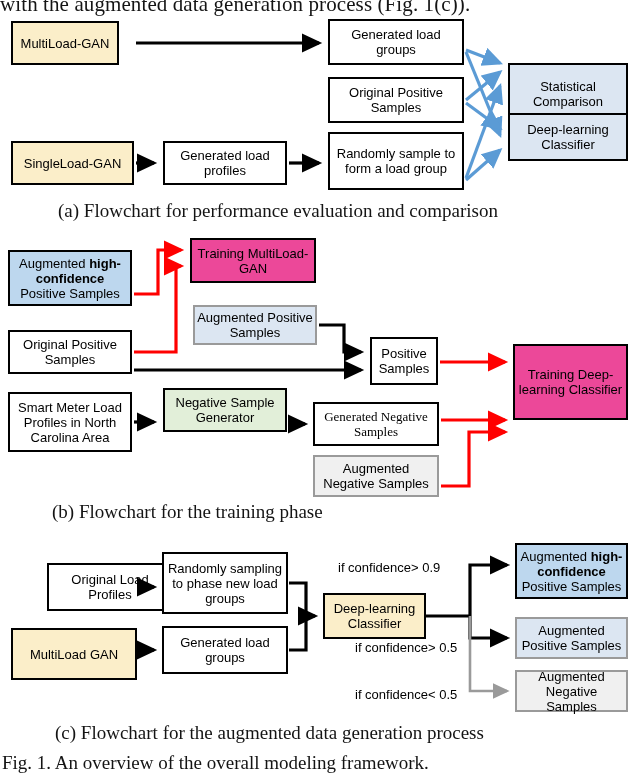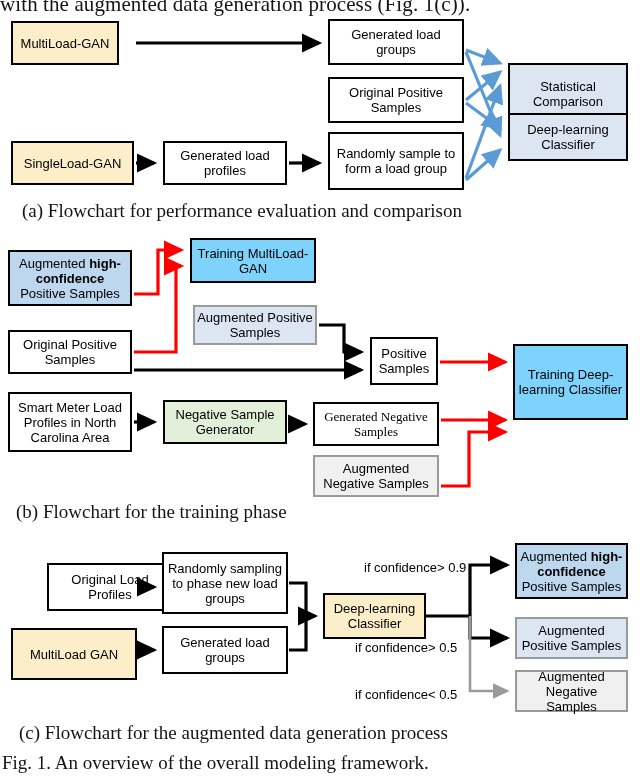"(a) Flowchart for performance evaluation" .caption { margin-left: none -> 36px }
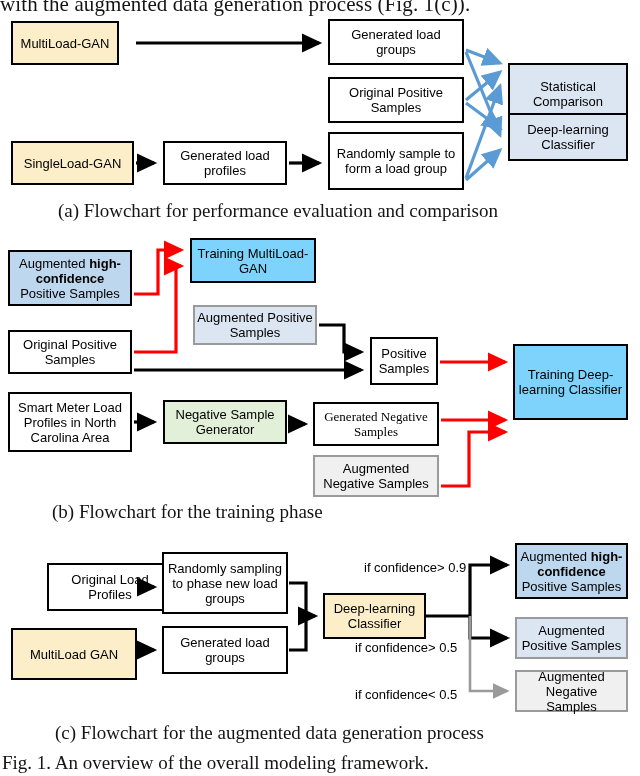"Training MultiLoad-GAN" .fill-peach { background: #7dd3fc -> #ec4899 }
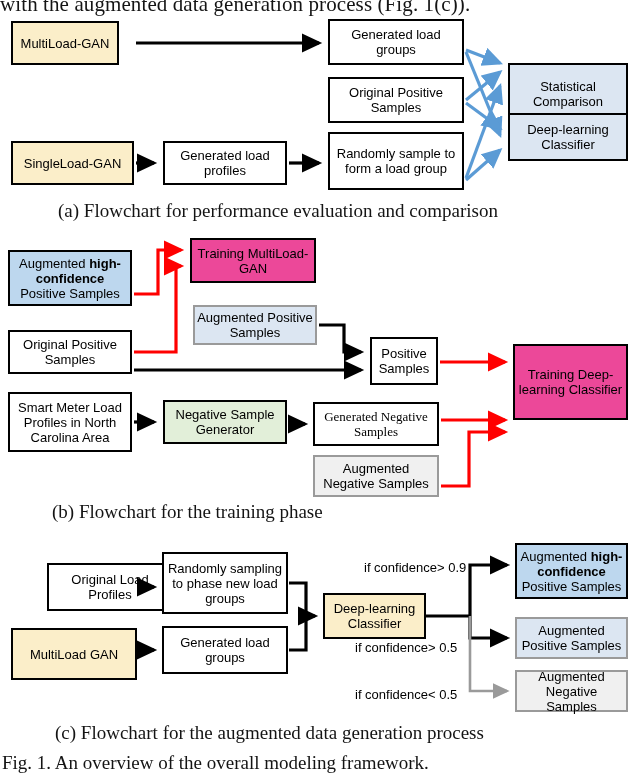"Negative Sample Generator" div.box { top: 400px -> 388px }
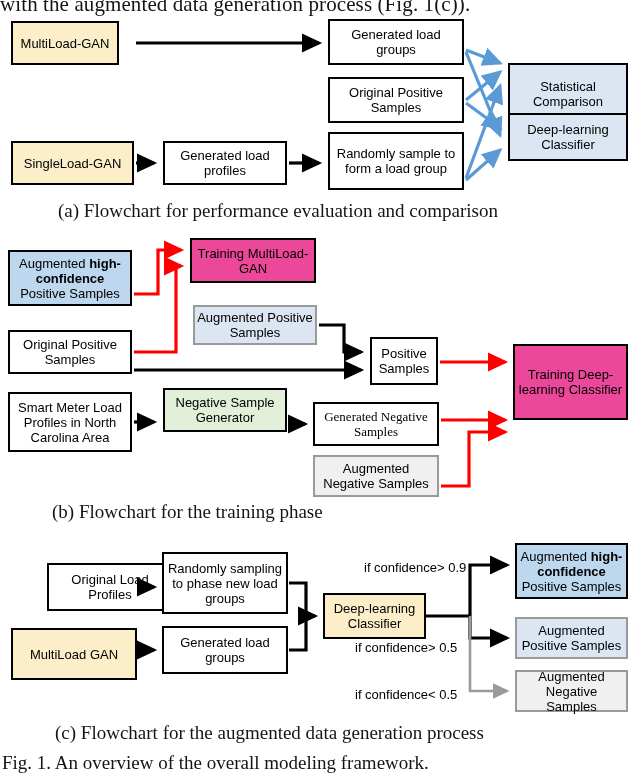"if confidence> 0.9" div.condlbl { left: 364px -> 338px }
